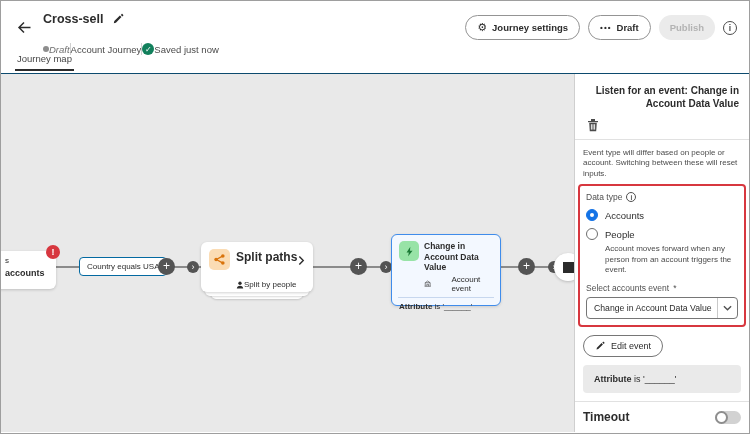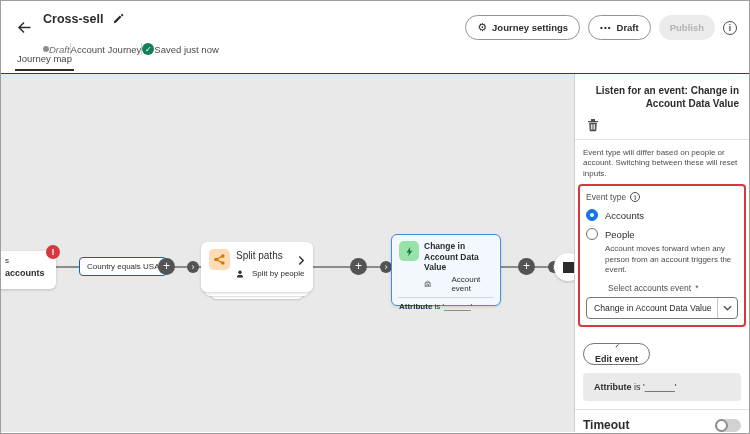"Event type" span { text: Event -> Data }
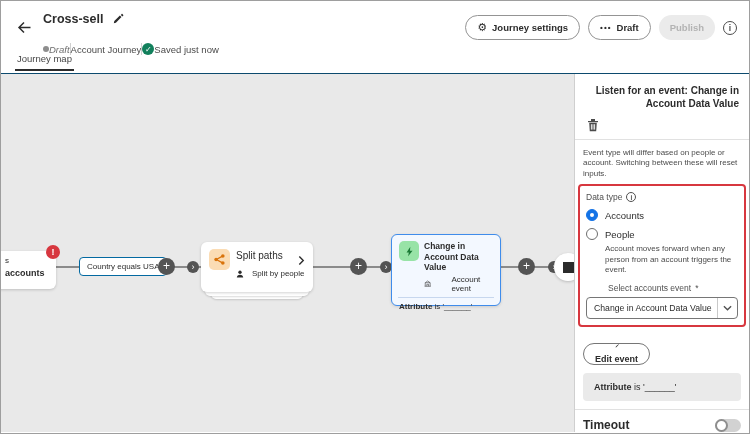"Split paths" .split-title { font-size: 10px -> 12px; font-weight: 400 -> 700 }
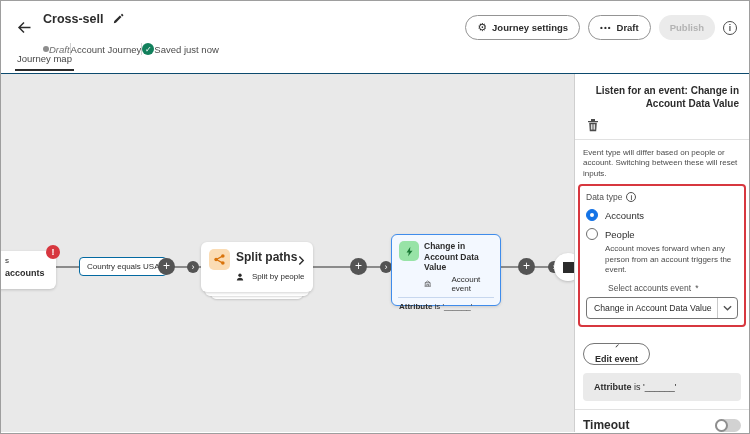"Split by people" .split-sub { gap: 8px -> 0; margin-top: 8px -> 16px }
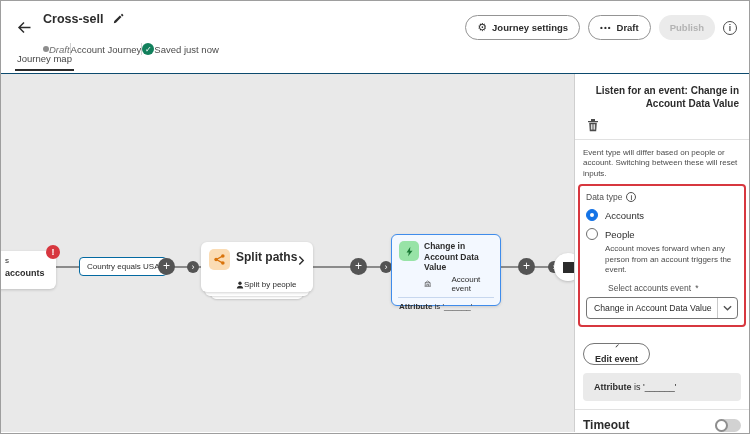"Select accounts event" .sel-label { margin-left: 22px -> none }
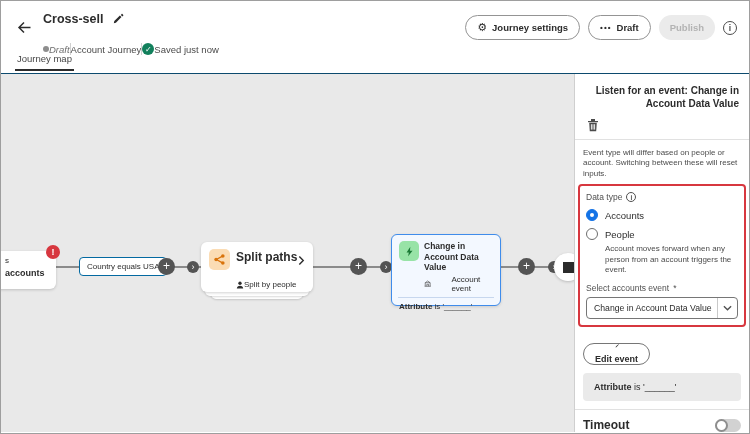"Edit event" .edit-btn { flex-direction: column -> none; font-weight: 700 -> 400 }
